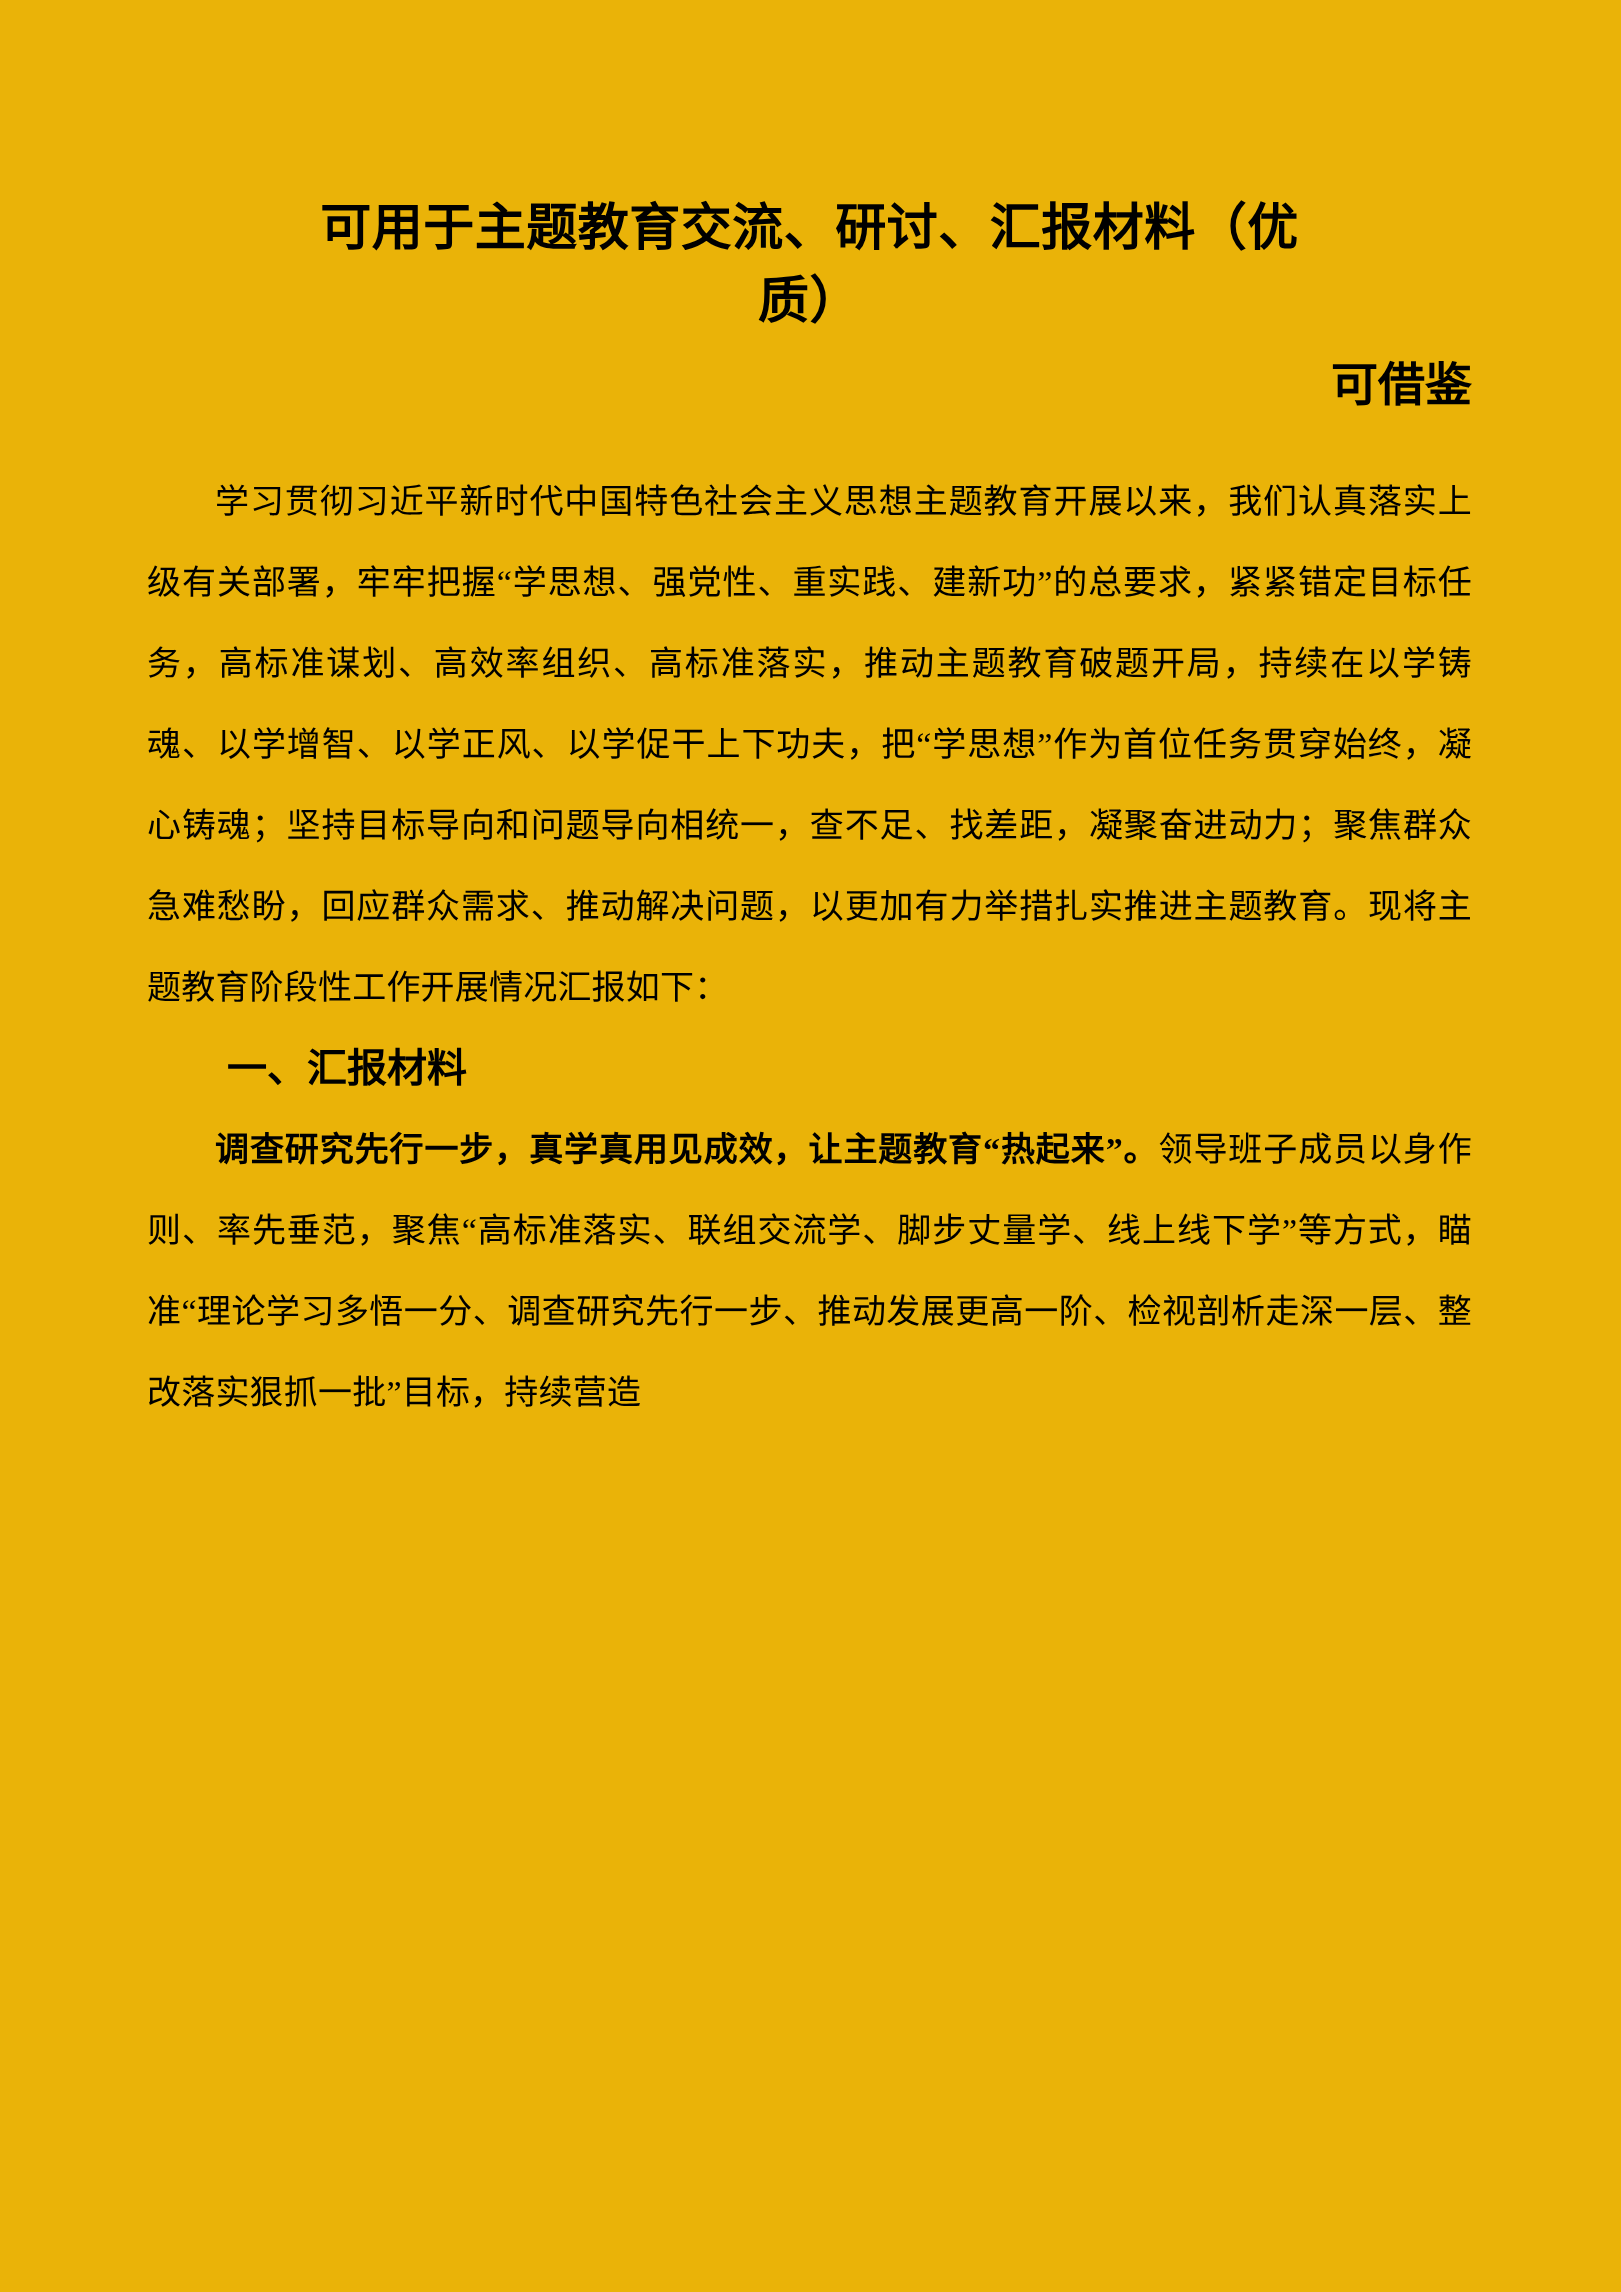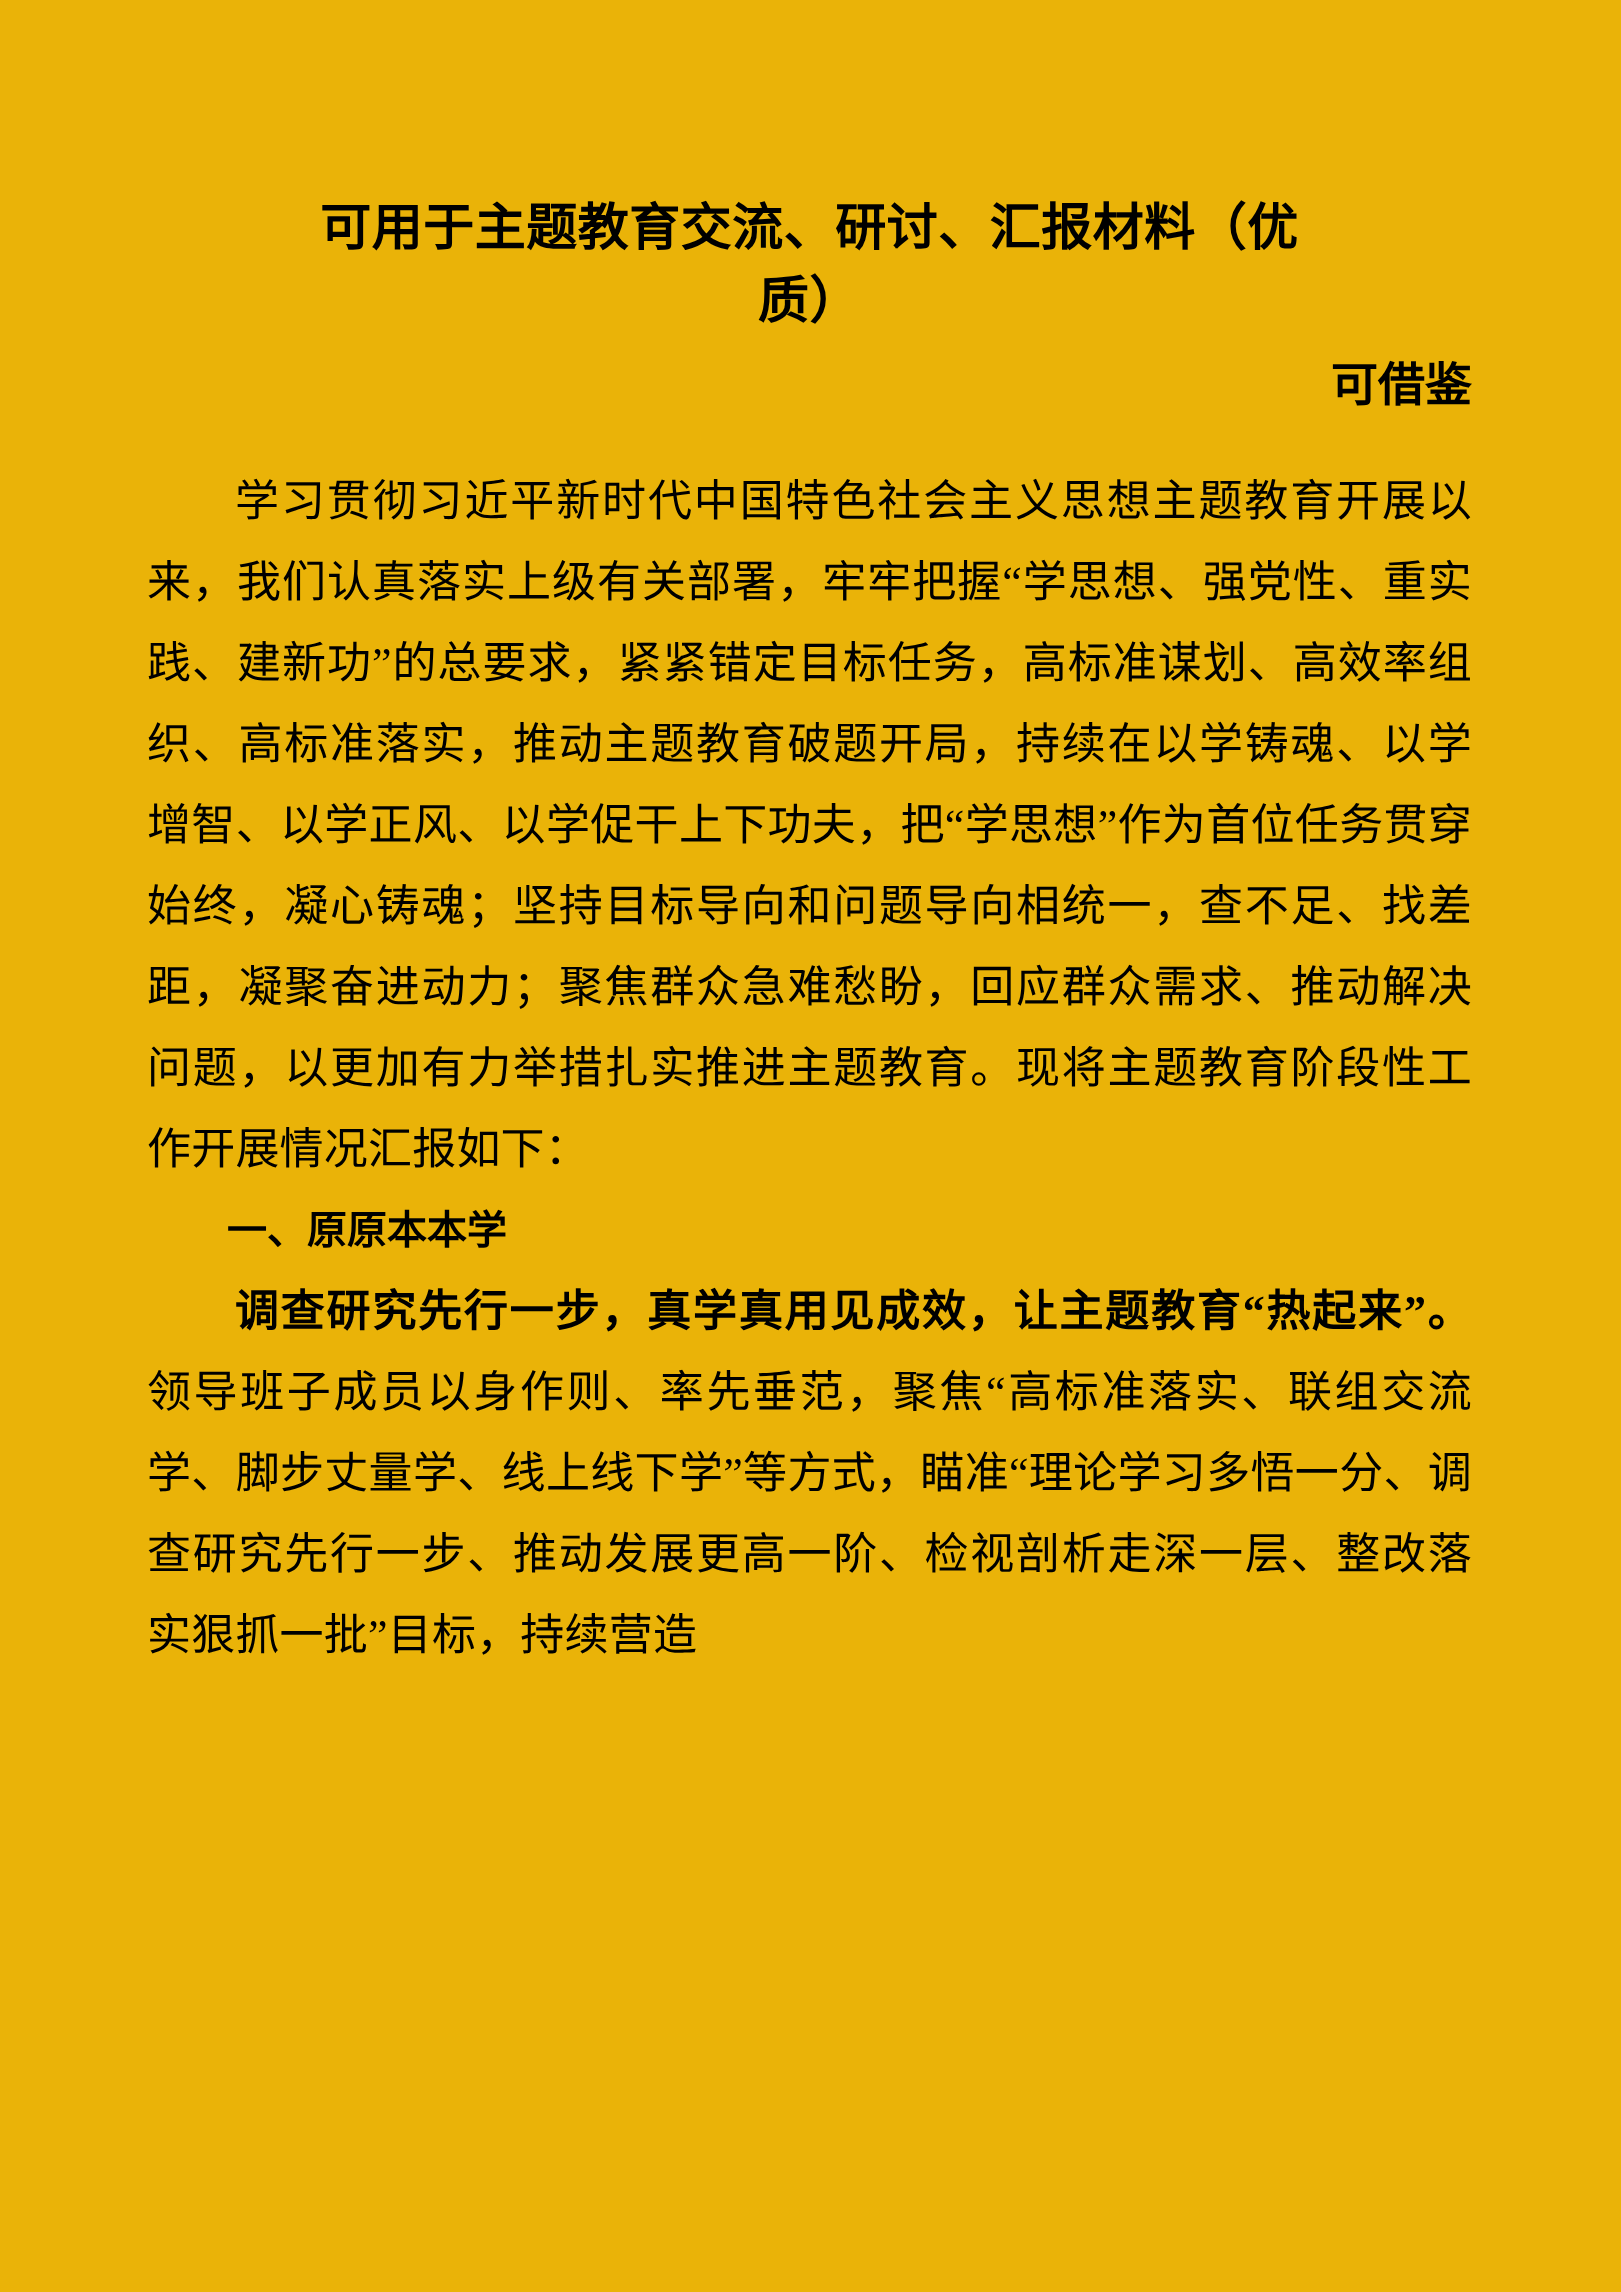"学习贯彻习近平新时代中国特色社会主义思想主题教育开展以来，我们认真落实上级有关部" p.para { font-size: 44px -> 34px }
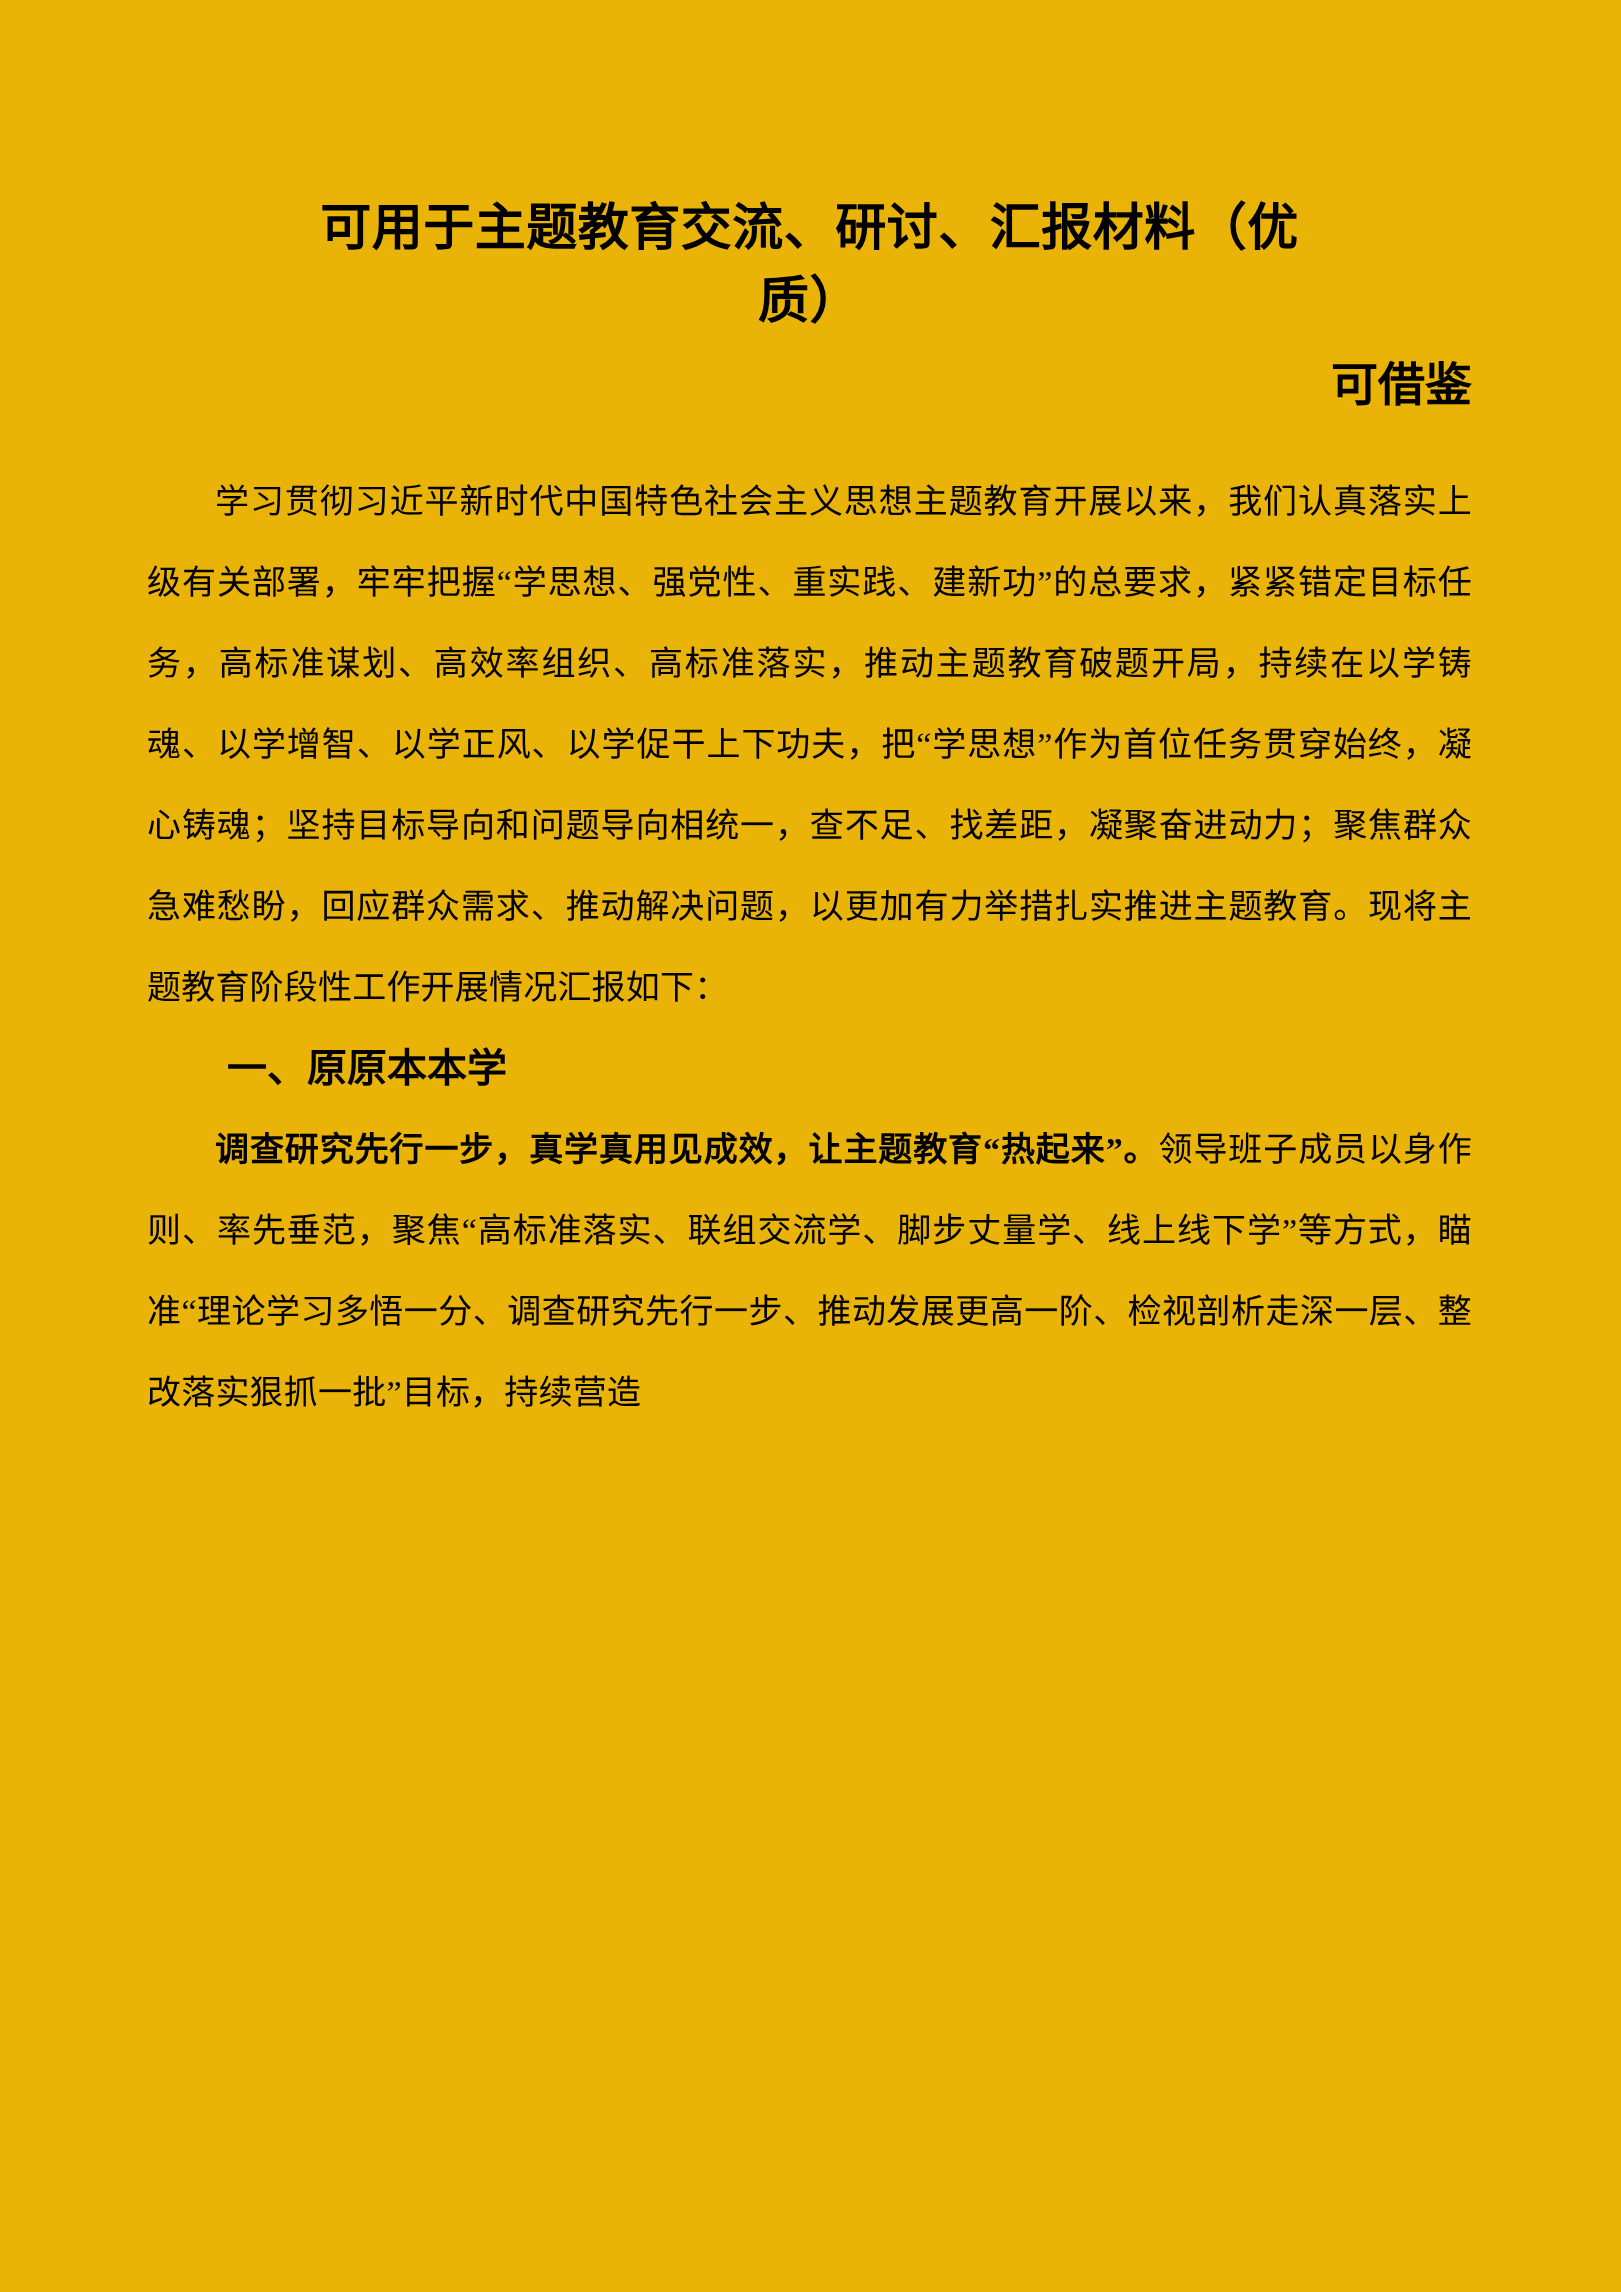"一、原原本本学" span { text: 原原本本学 -> 汇报材料 }
